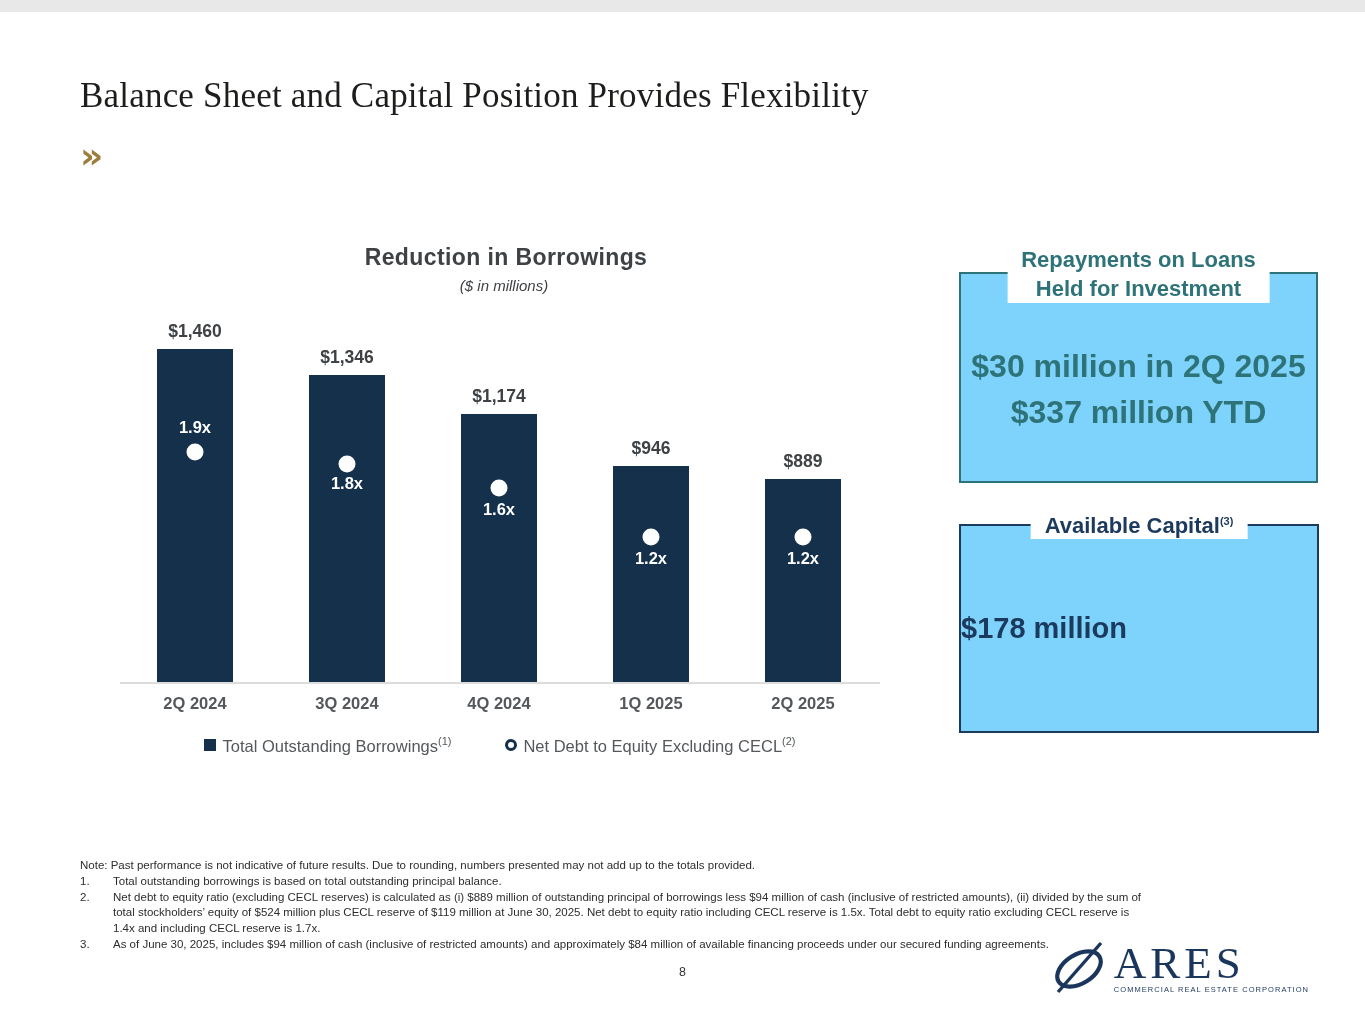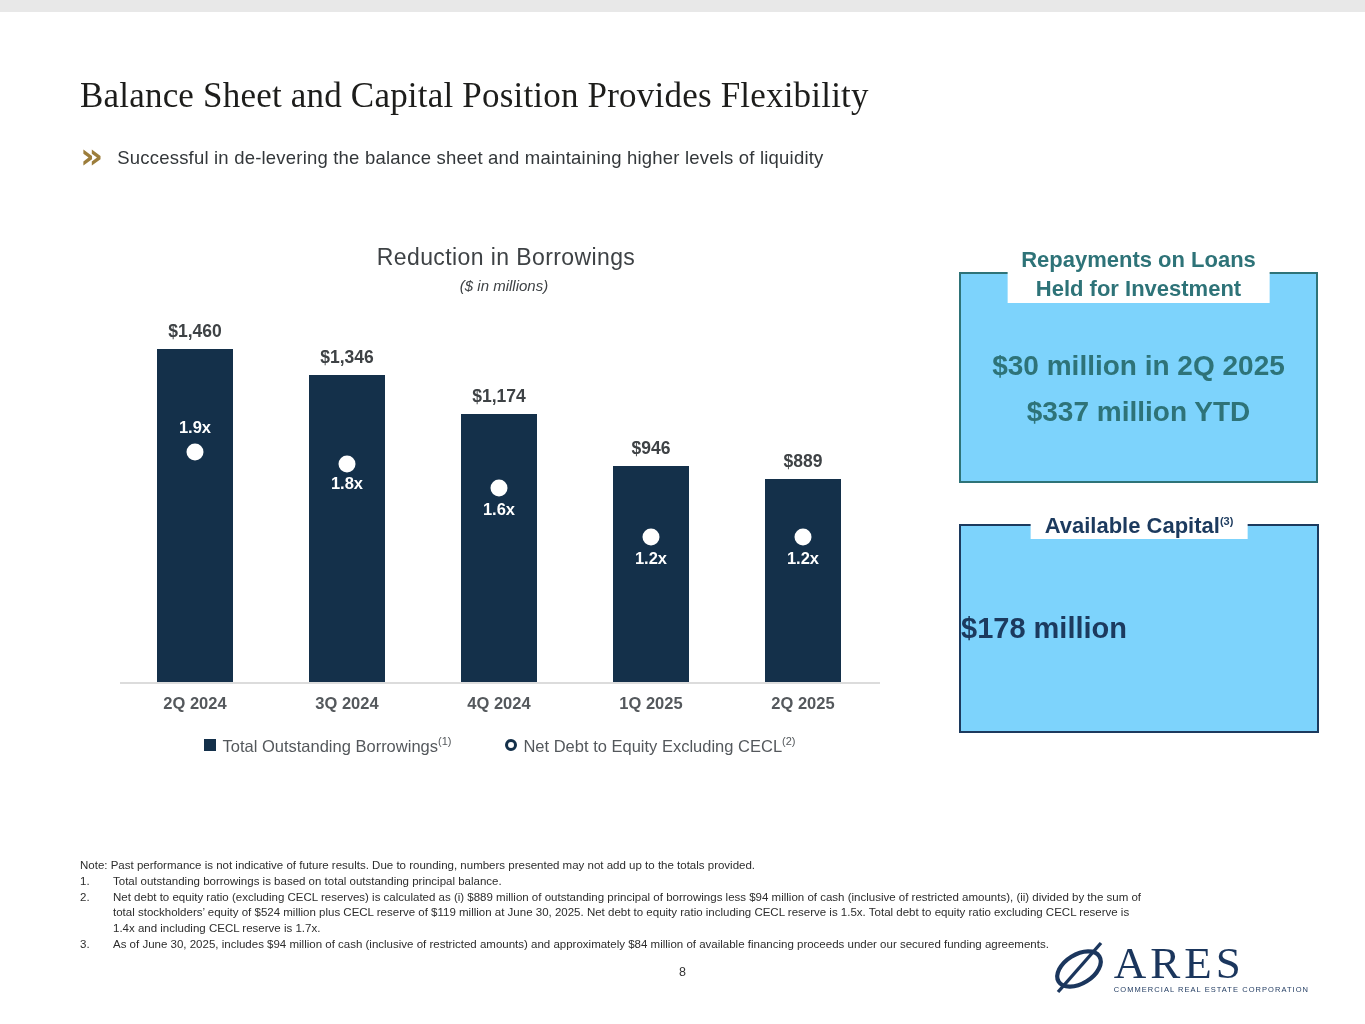"Successful in de-levering the balance" span.bullet-text { html: <span>Successful in de-levering the balance sheet and maintaining higher levels of liquidity</span> -> none }
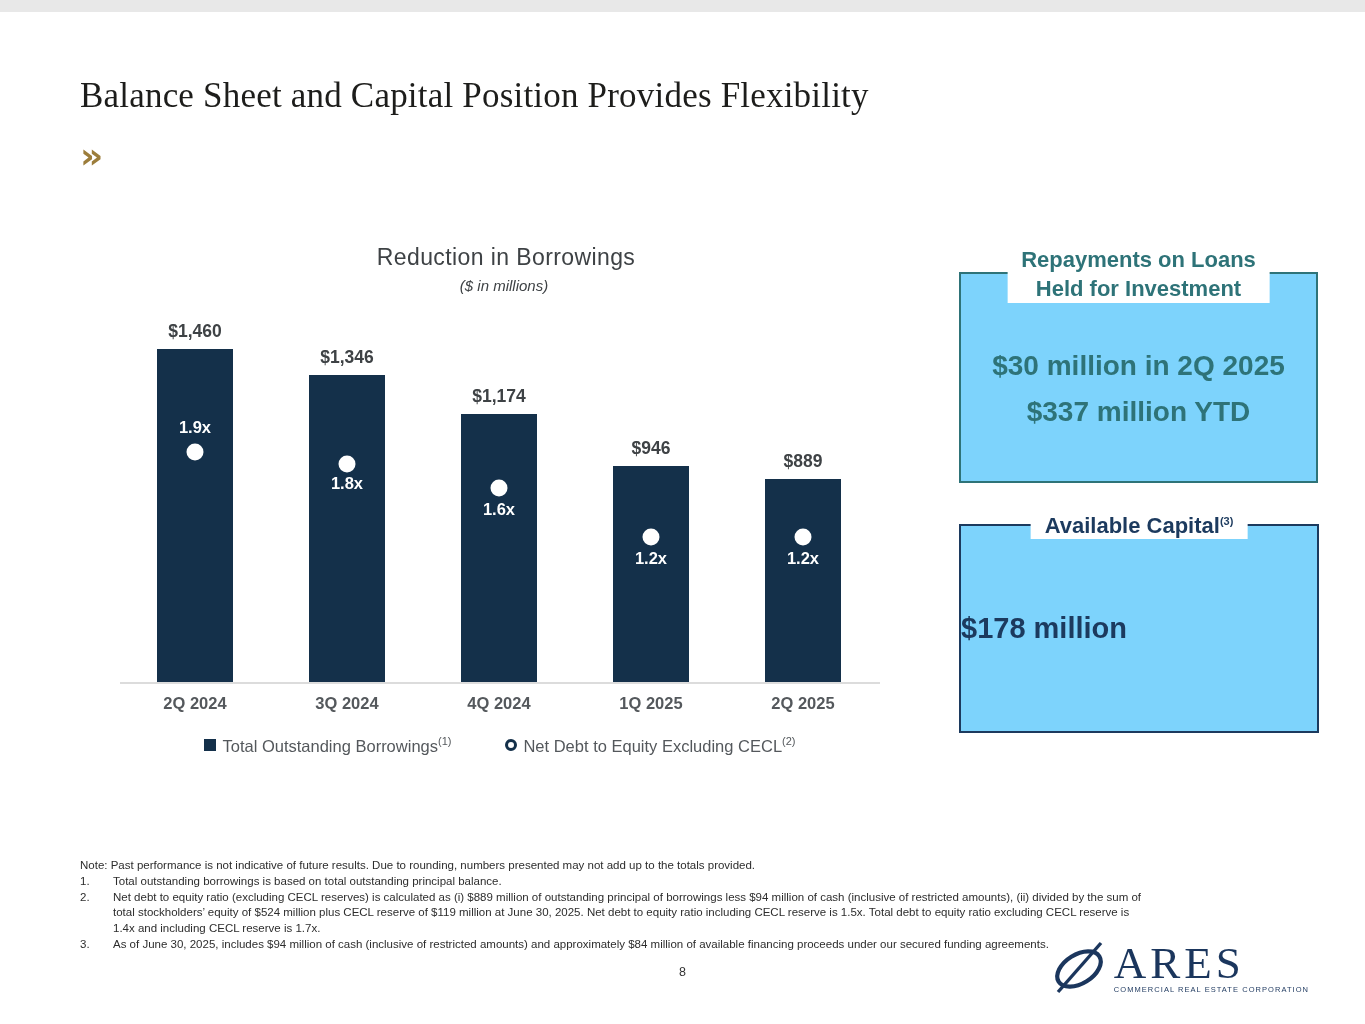"Reduction in Borrowings" .chart-title { font-weight: normal -> bold }
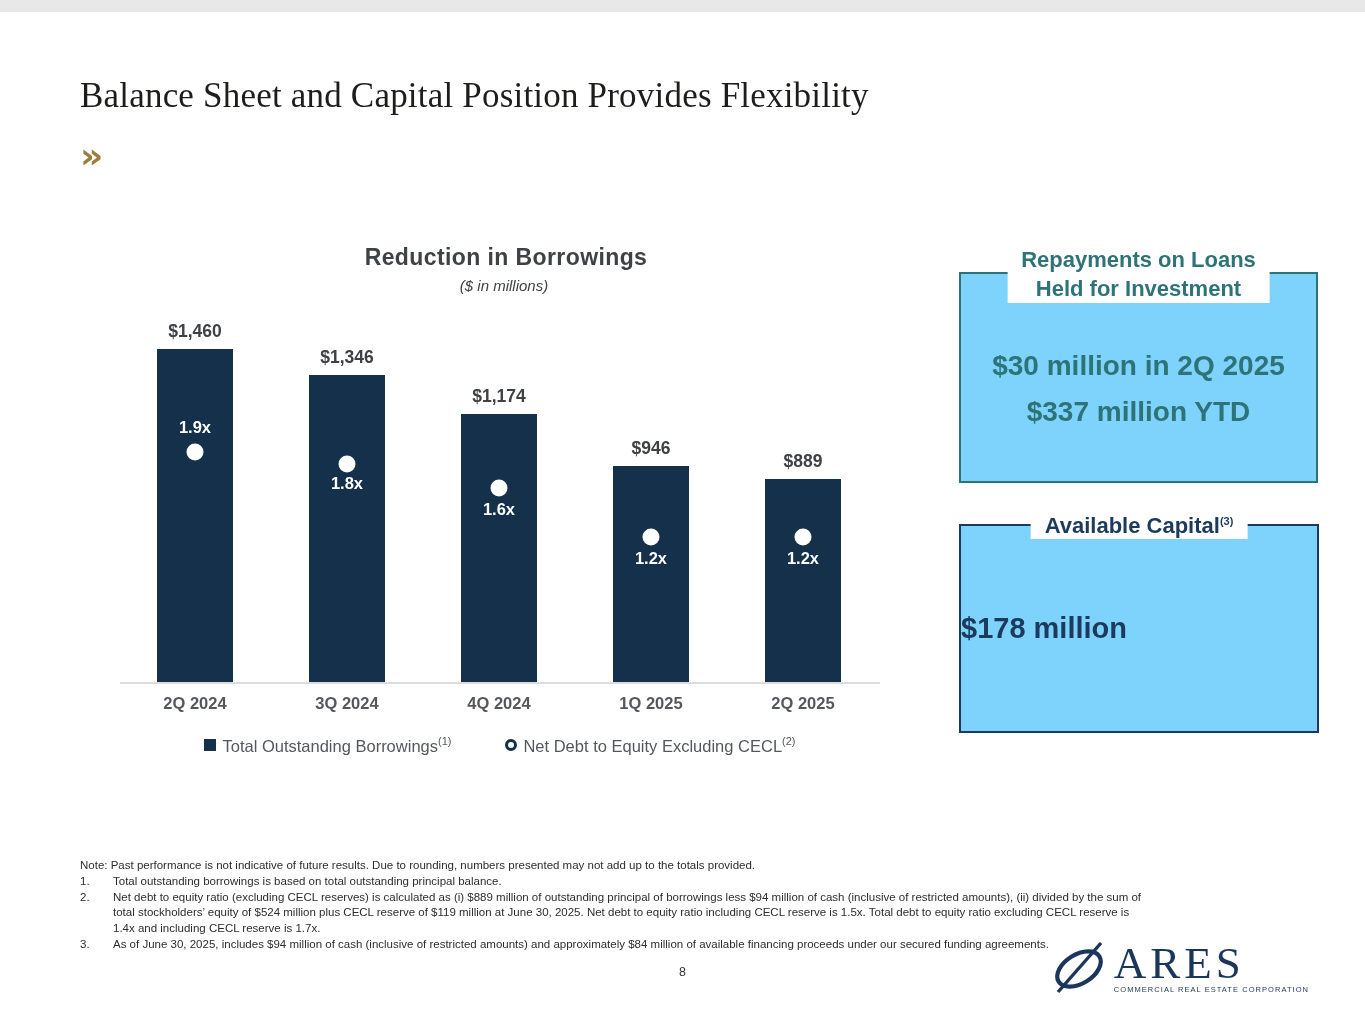"$30 million in 2Q 2025" .repayments-line { font-size: 28px -> 32px }
